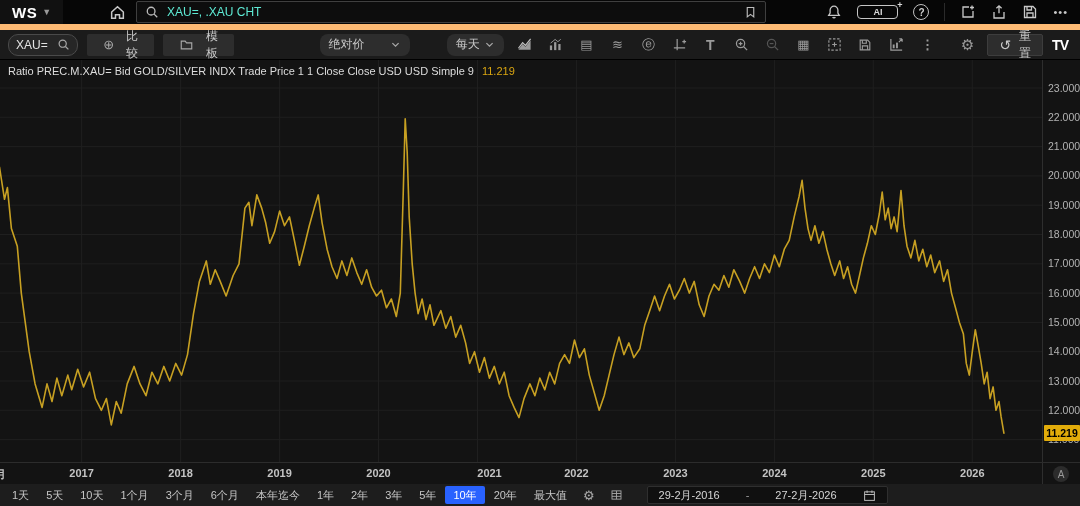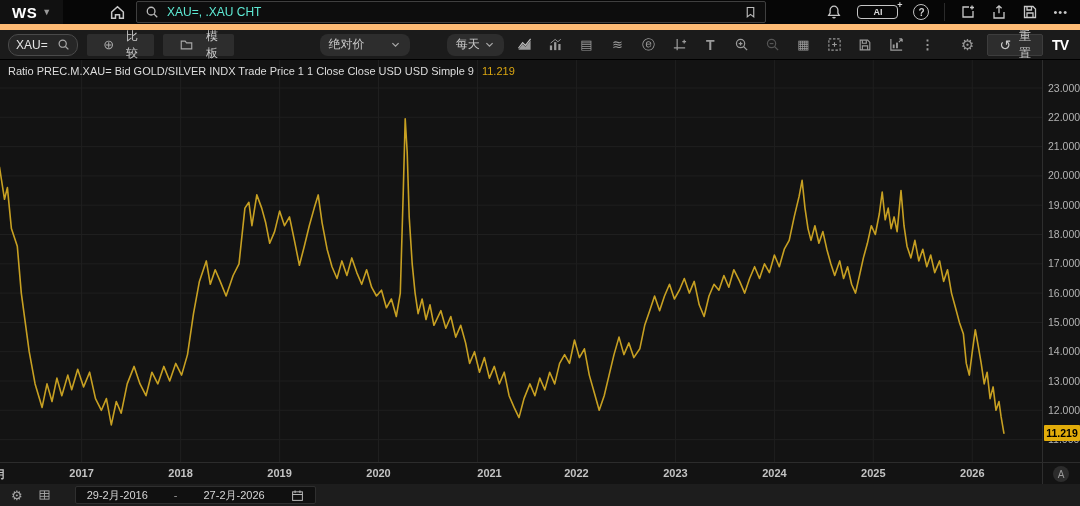"1天" span { html: none -> <span> <span>1天</span> <span>5天</span> <span>10天</span> <span>1个月</span> <span>3个月</span> <span>6个月</span> <span>本年迄今</span> <span>1年</span> <span>2年</span> <span>3年</span> <span>5年</span> <span>10年</span> <span>20年</span> <span>最大值</span> </span> }
